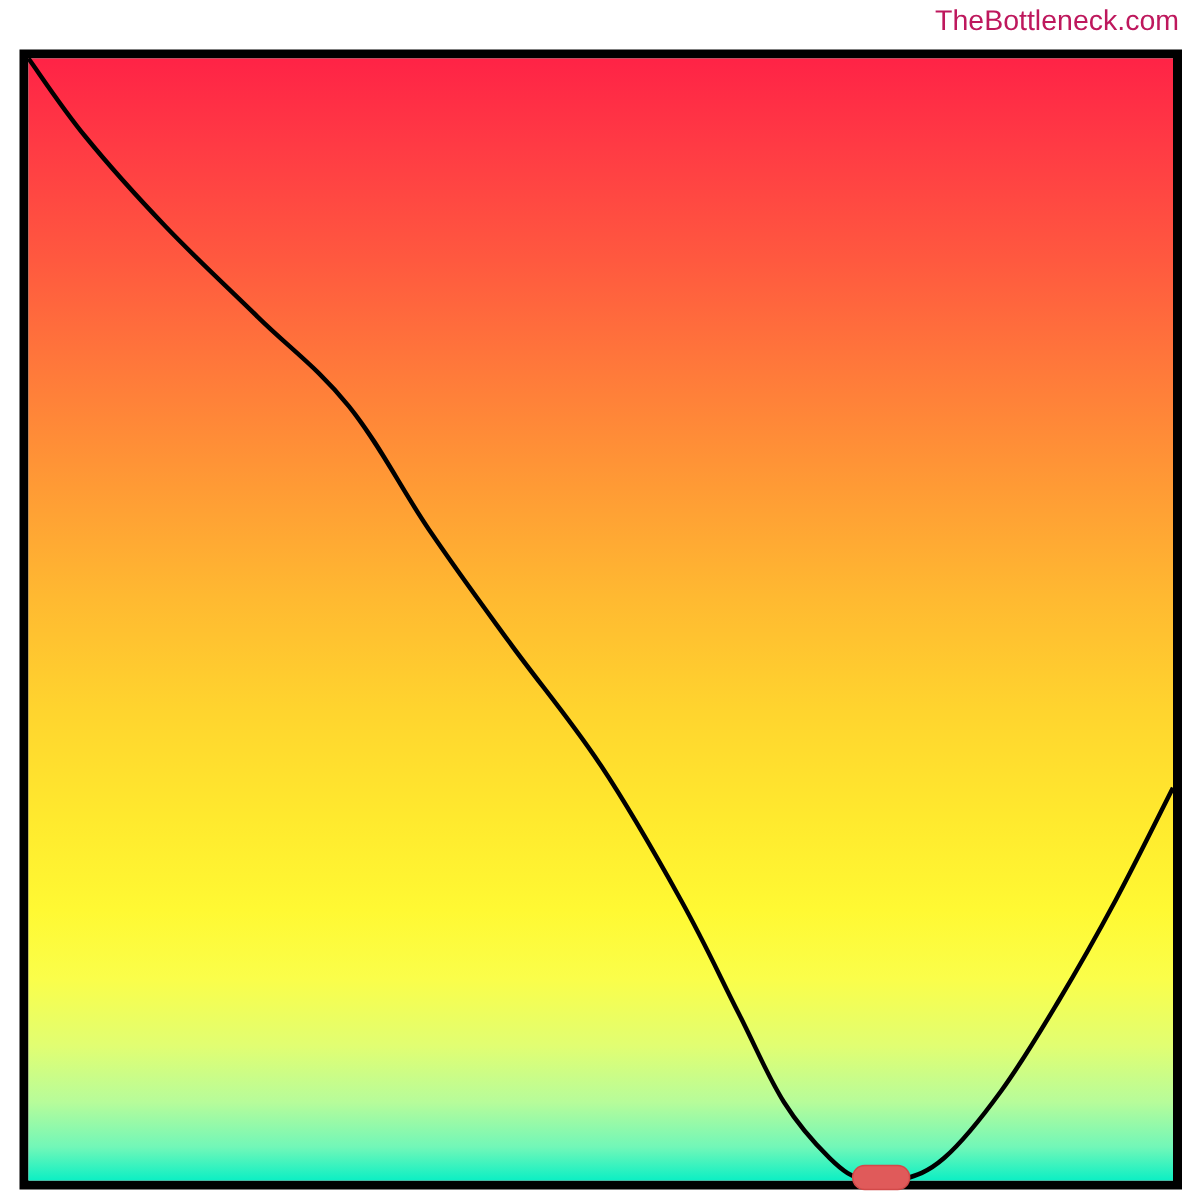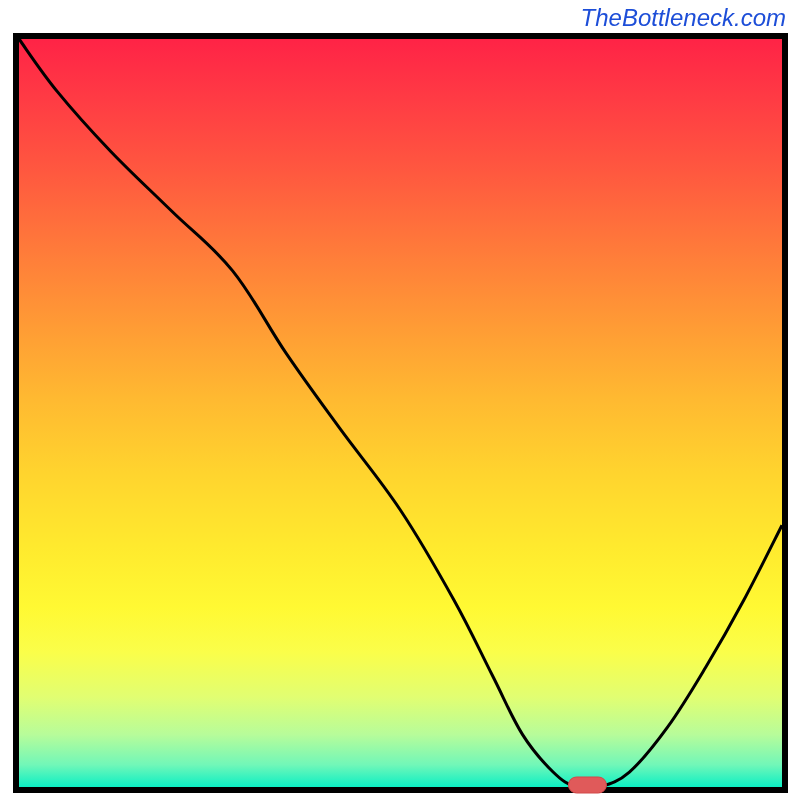"TheBottleneck.com" .watermark { color: #1d4ed8 -> #be185d; font-size: 24px -> 19px; font-style: italic -> none }
